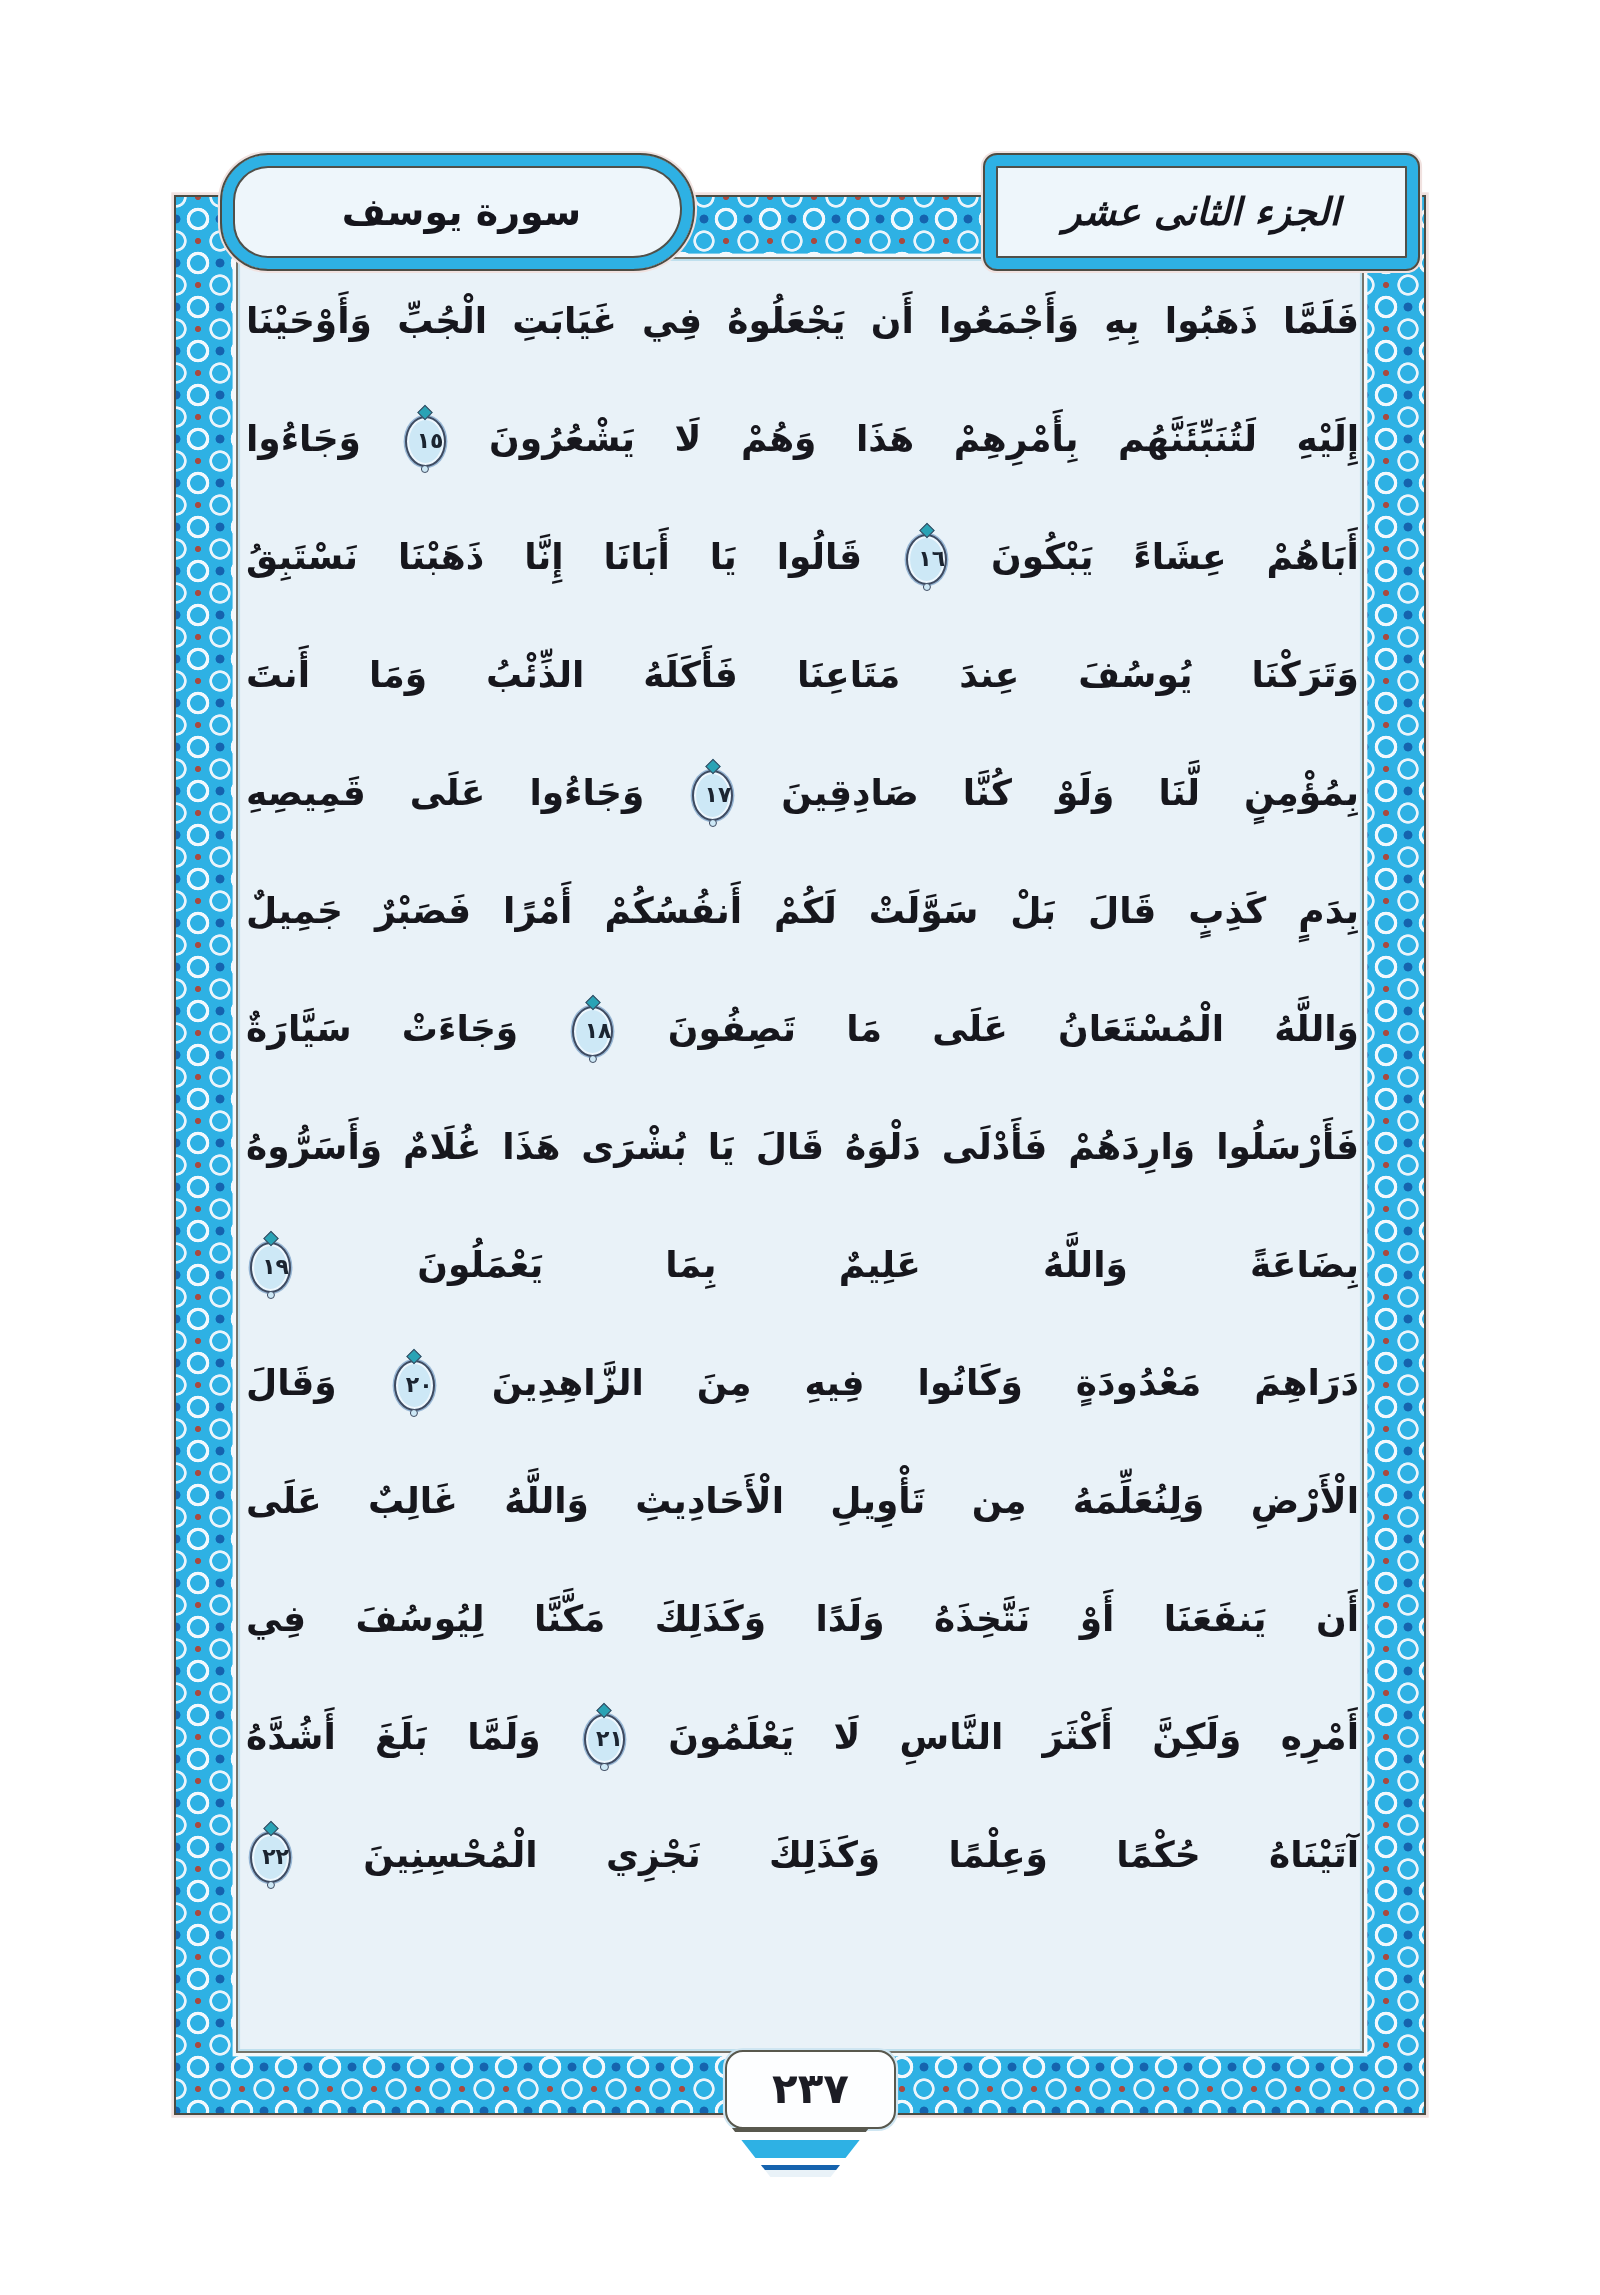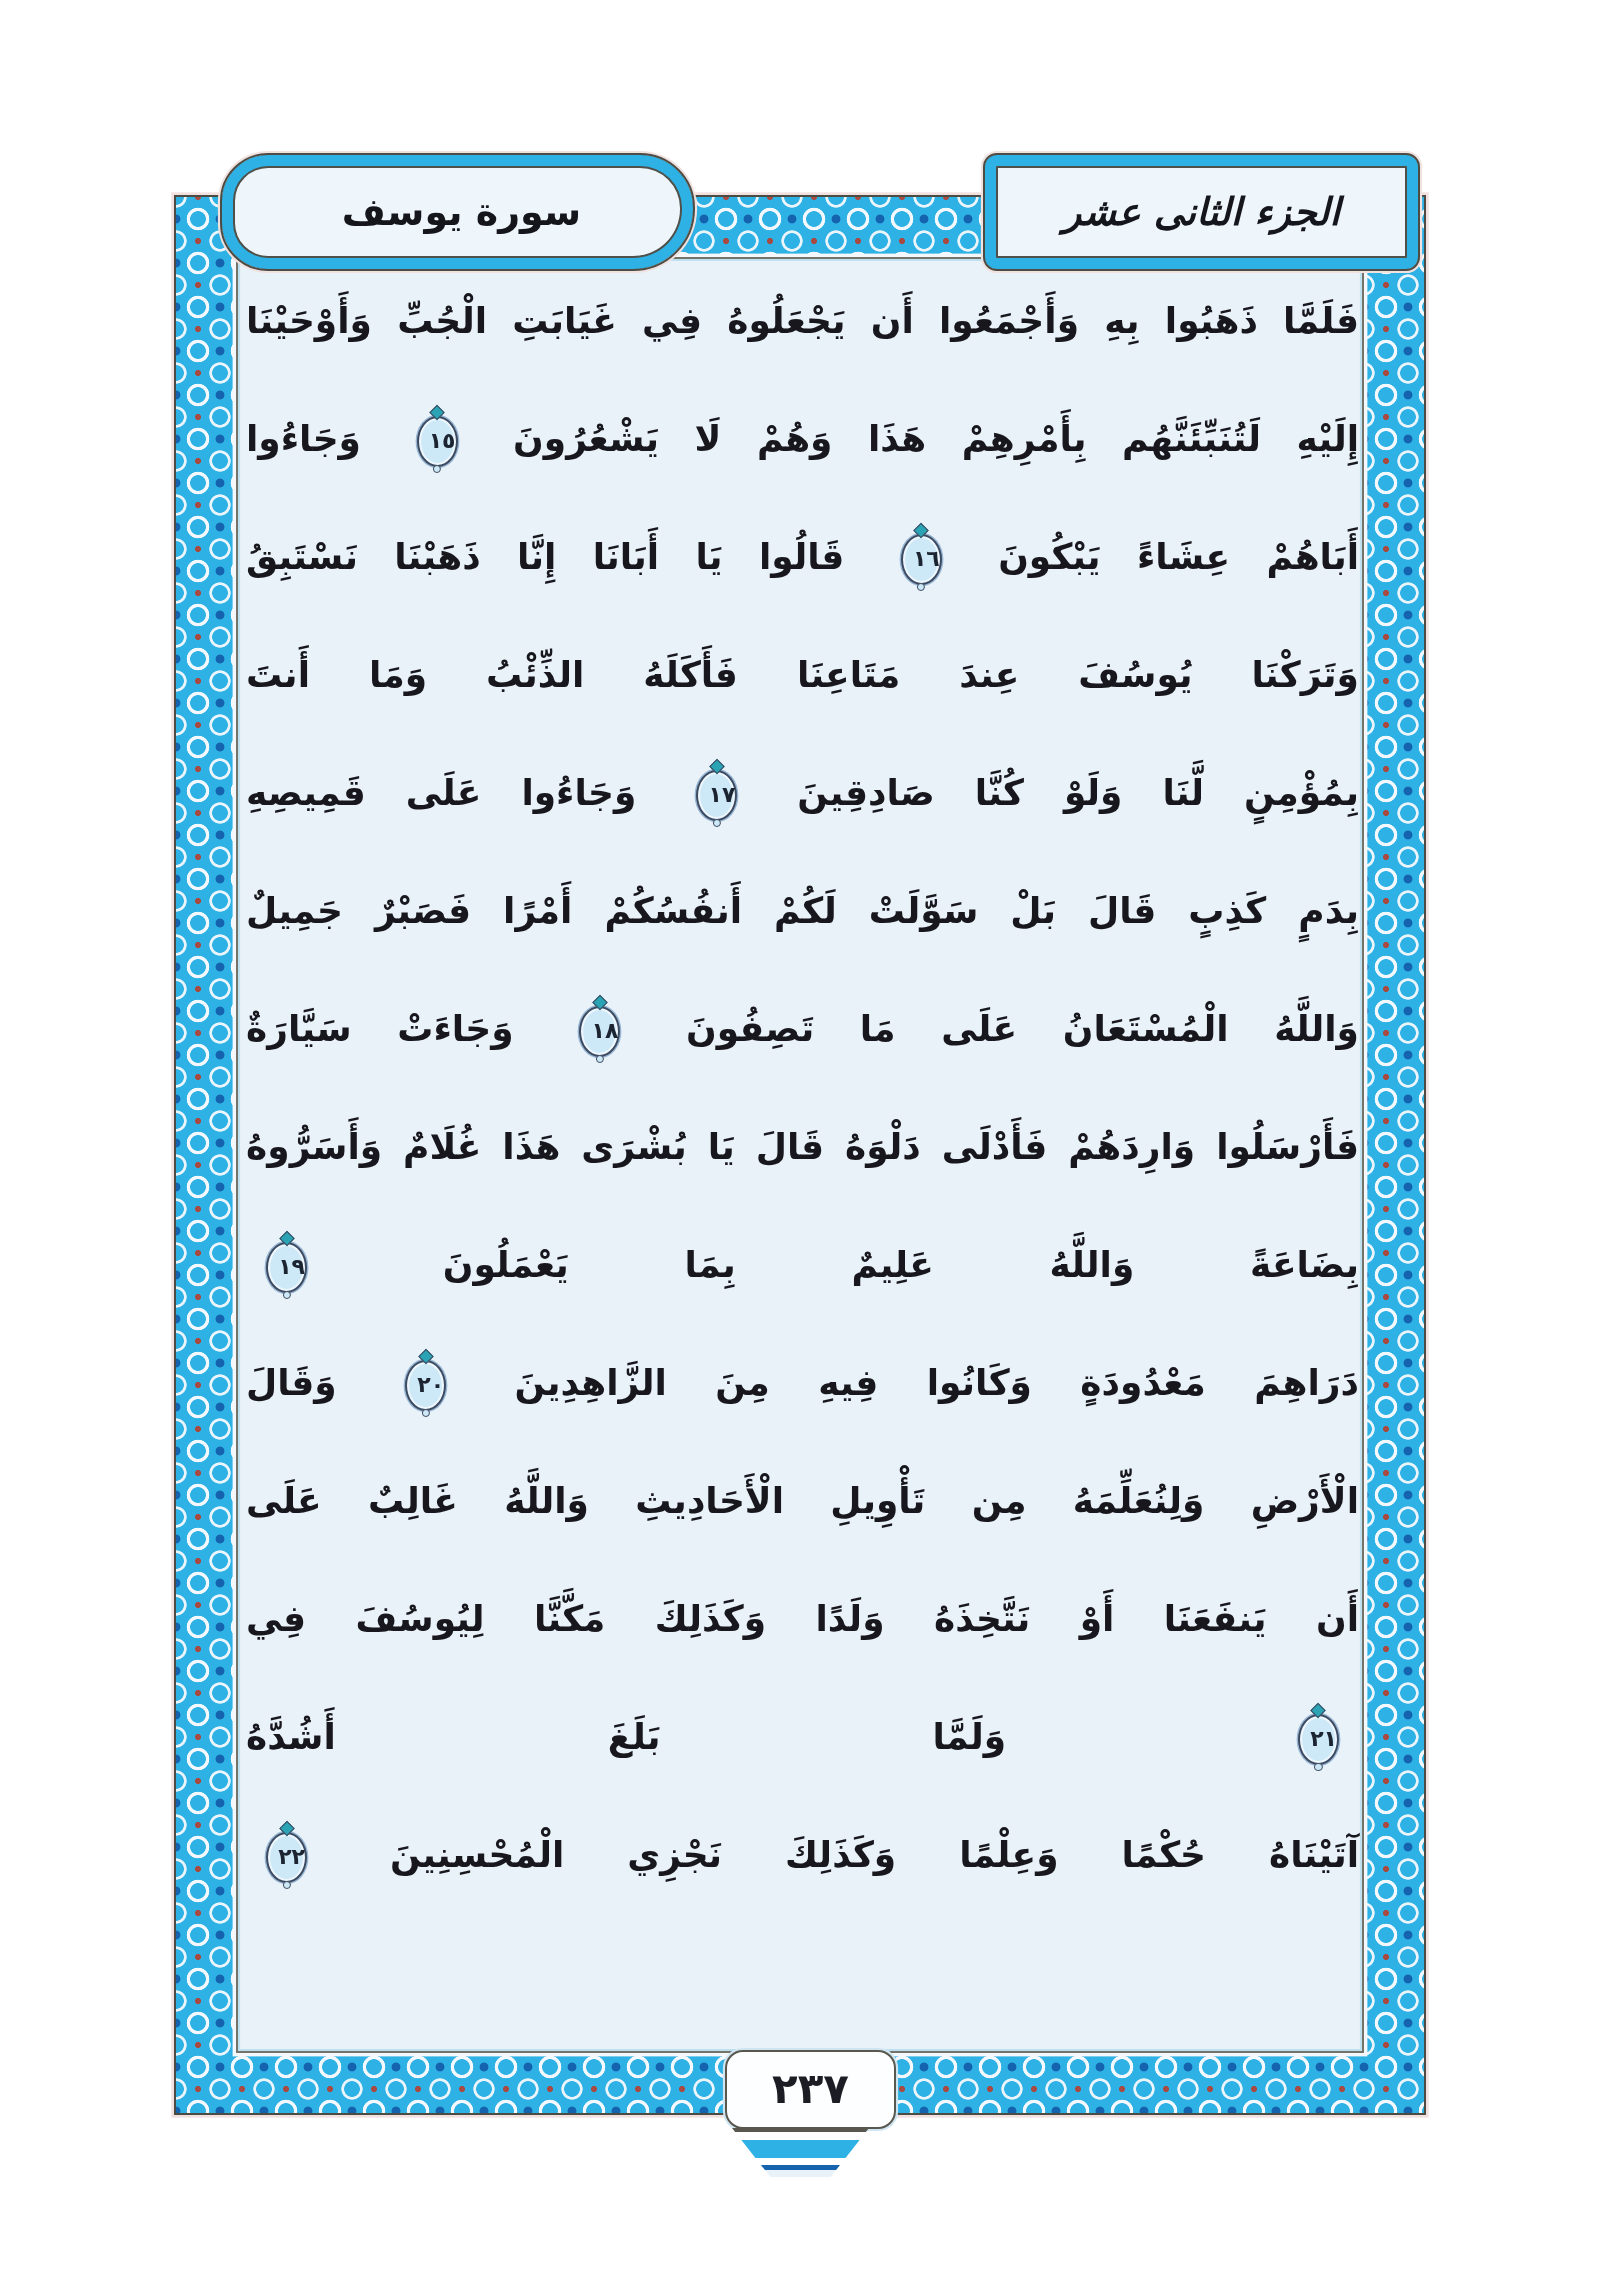"١٥" .vmark { margin: 0 20px -> 0 4px }
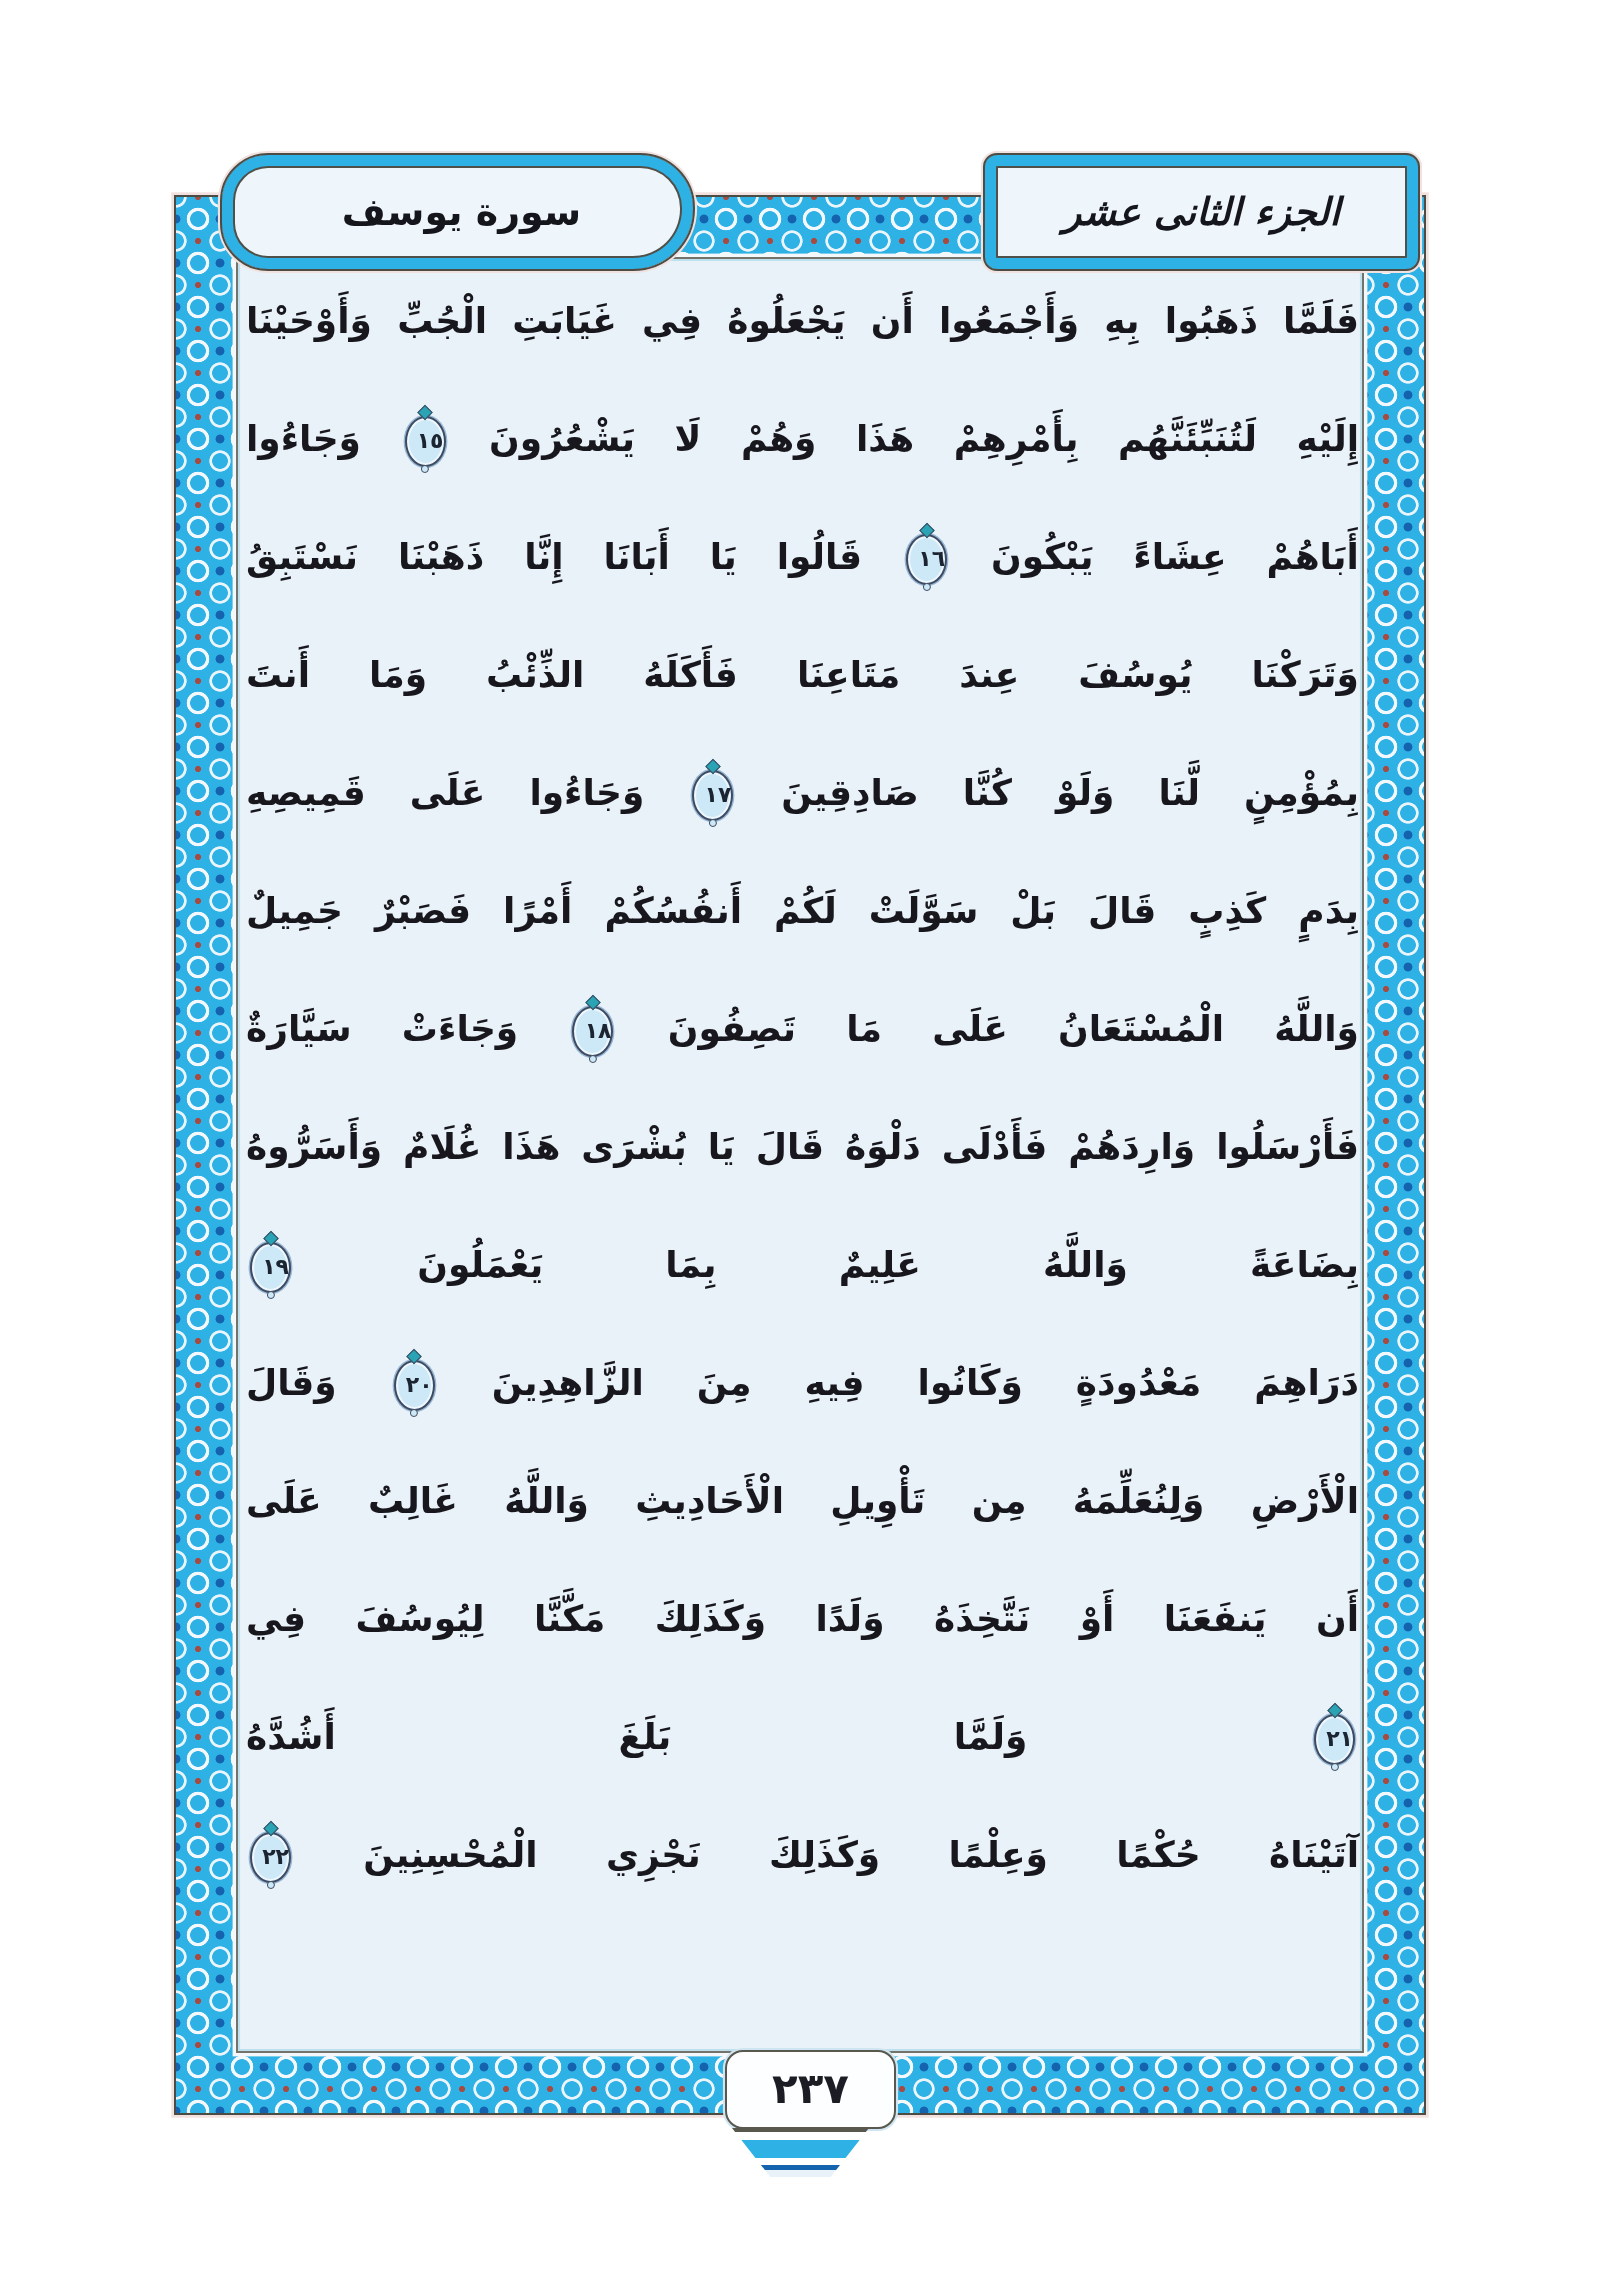"أَمْرِهِ وَلَكِنَّ أَكْثَرَ النَّاسِ لَا" span.qtext { html: none -> <span>أَمْرِهِ وَلَكِنَّ أَكْثَرَ النَّاسِ لَا يَعْلَمُونَ</span> }
